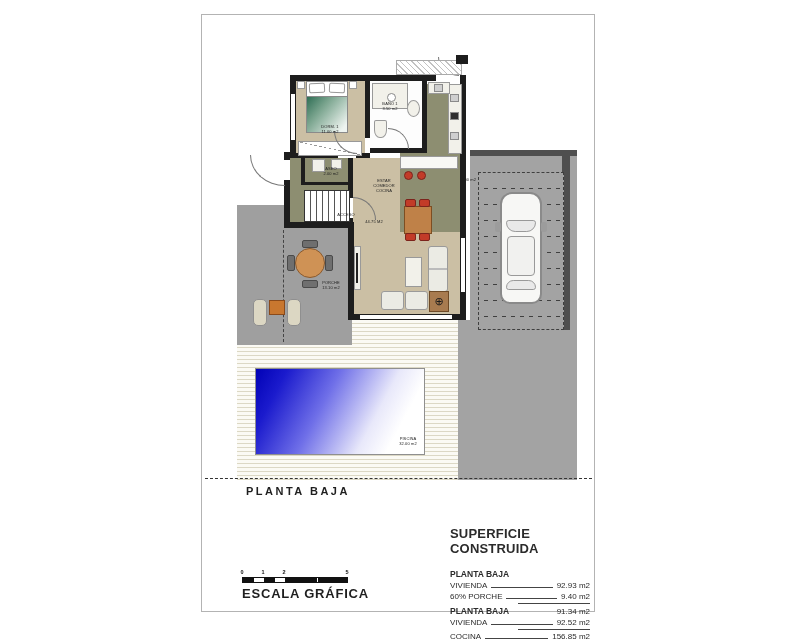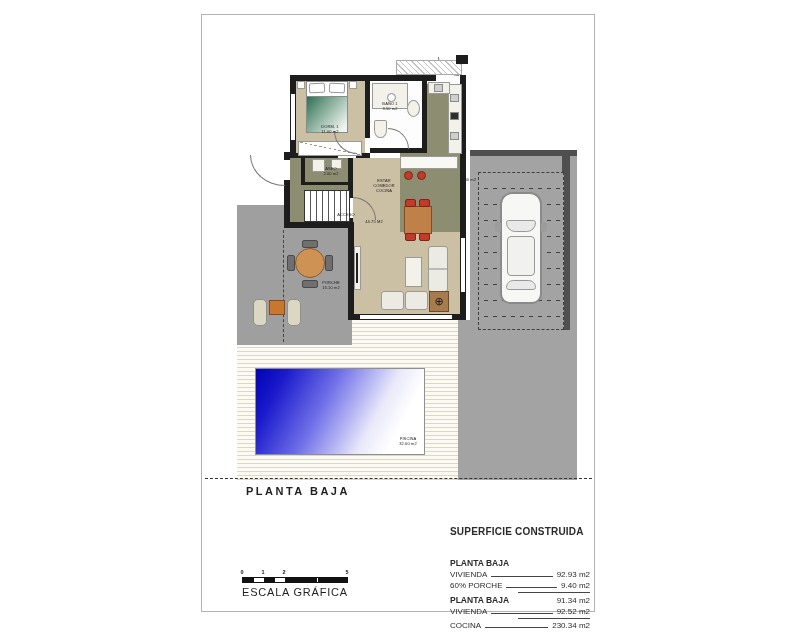"SUPERFICIE CONSTRUIDA" #legend .ttl { font-size: 10px -> 13px; margin-bottom: 21px -> 13px }
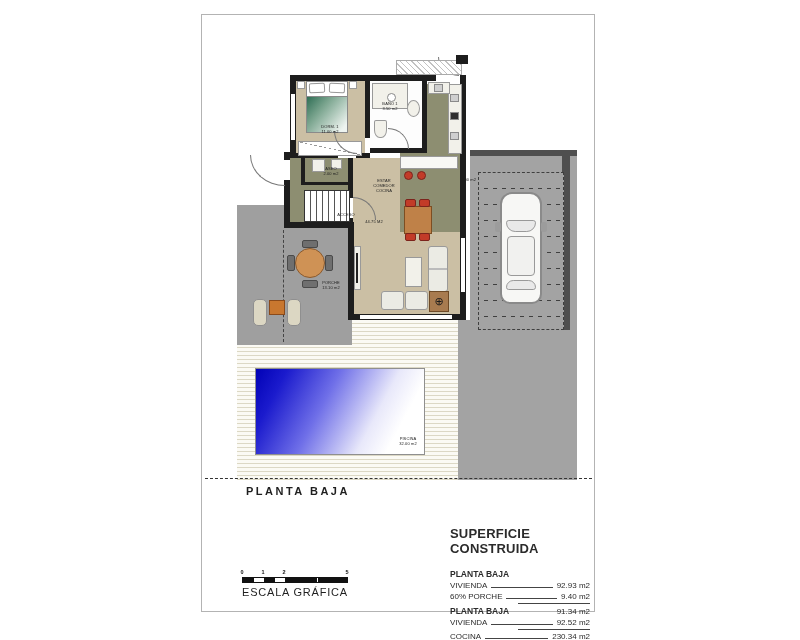"ESCALA GRÁFICA" #scale-label { font-size: 11px -> 13px; font-weight: normal -> bold }
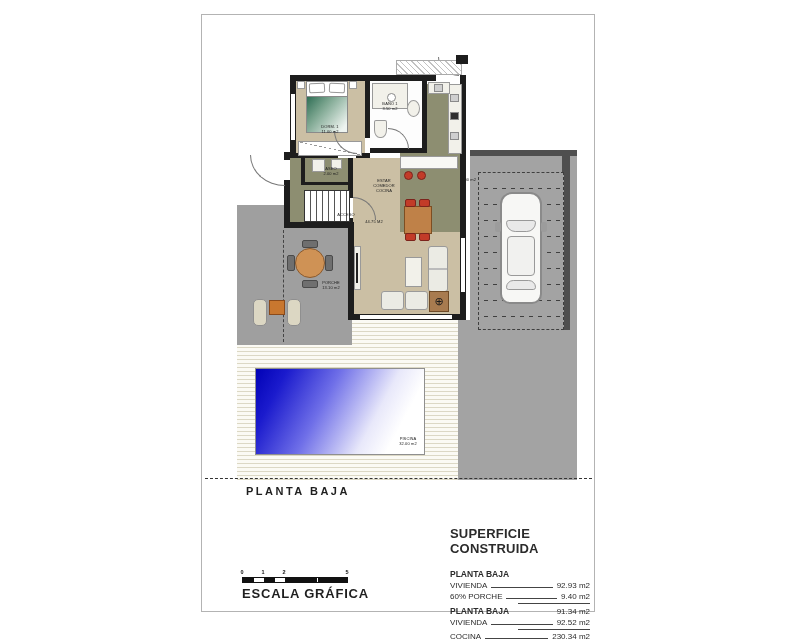"230.34 m2" span.val { text: 230.34 -> 156.85 }
